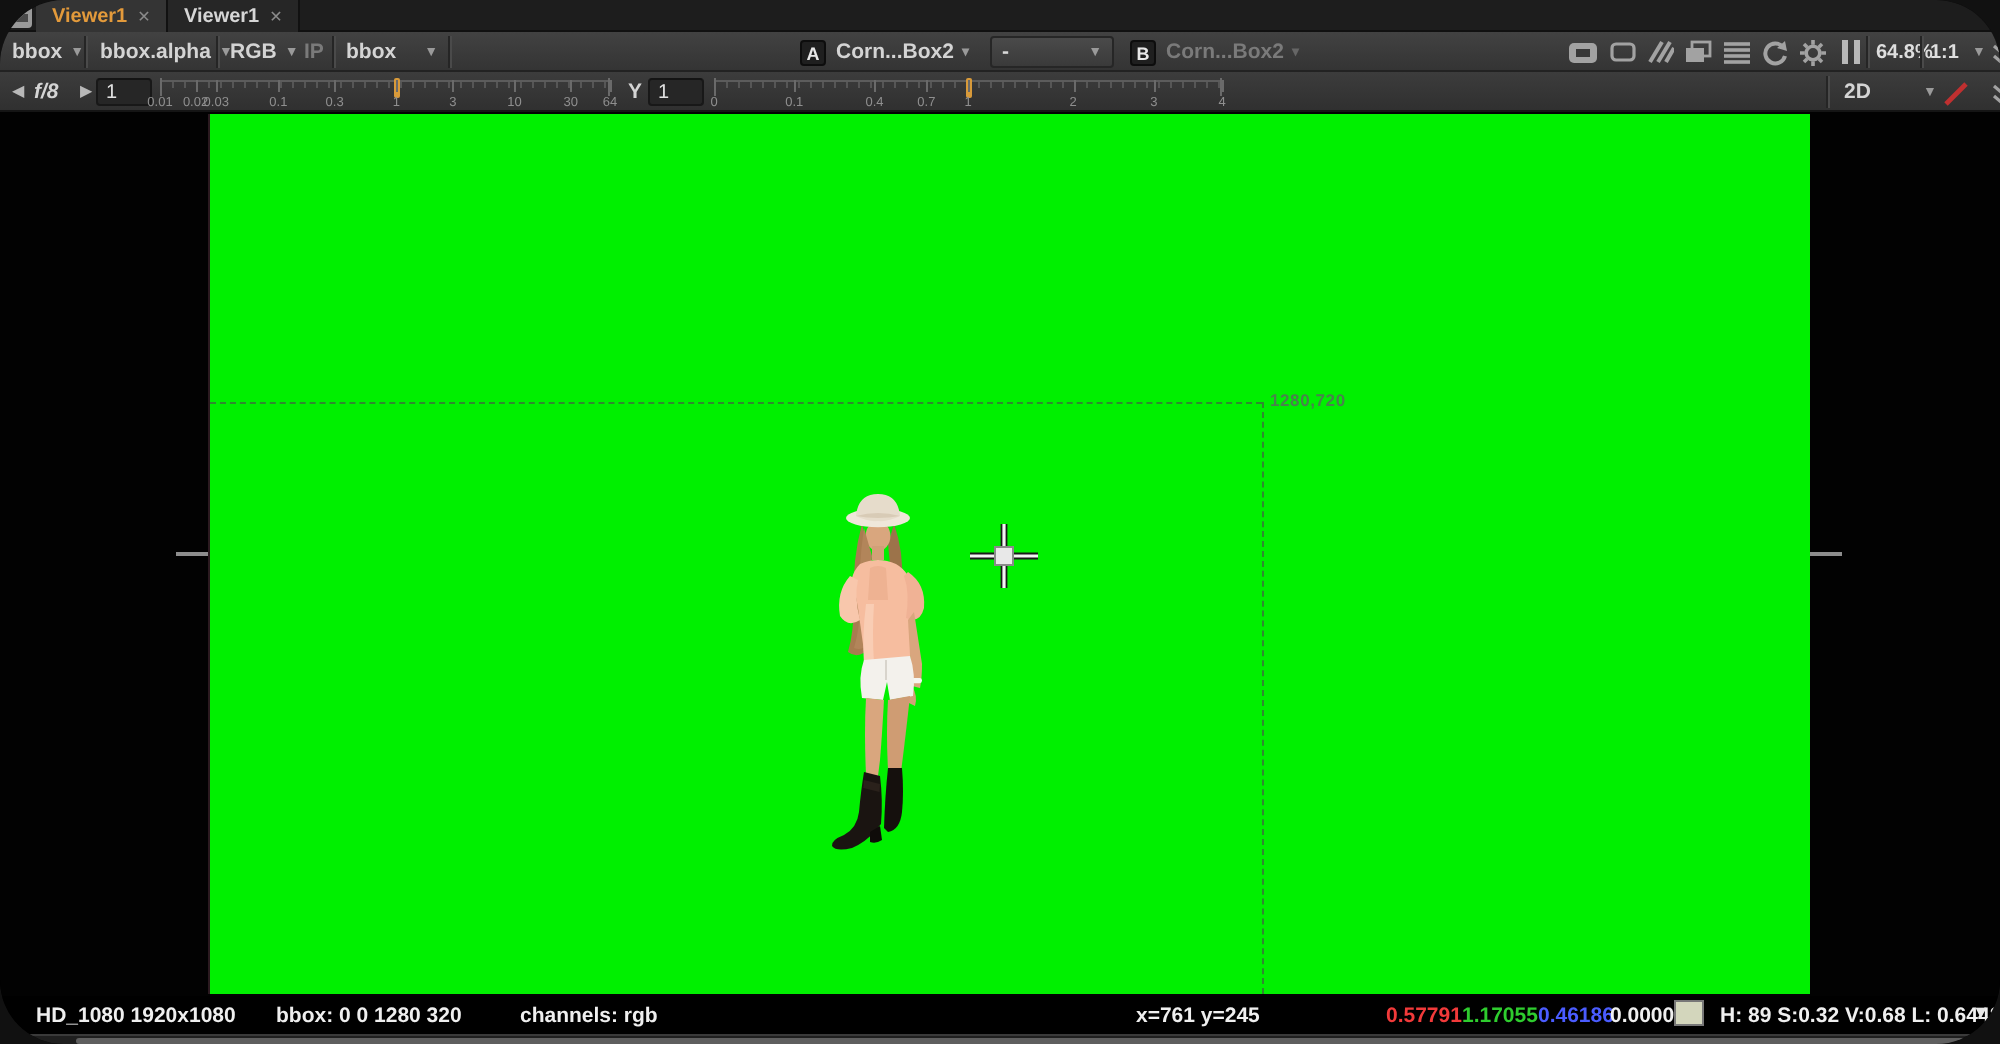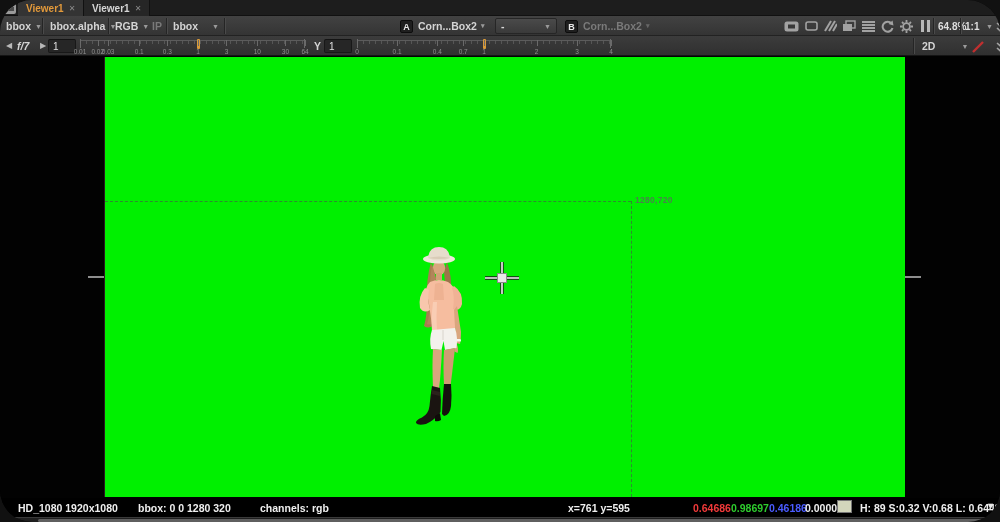"f/7" div.dd { text: f/7 -> f/8 }
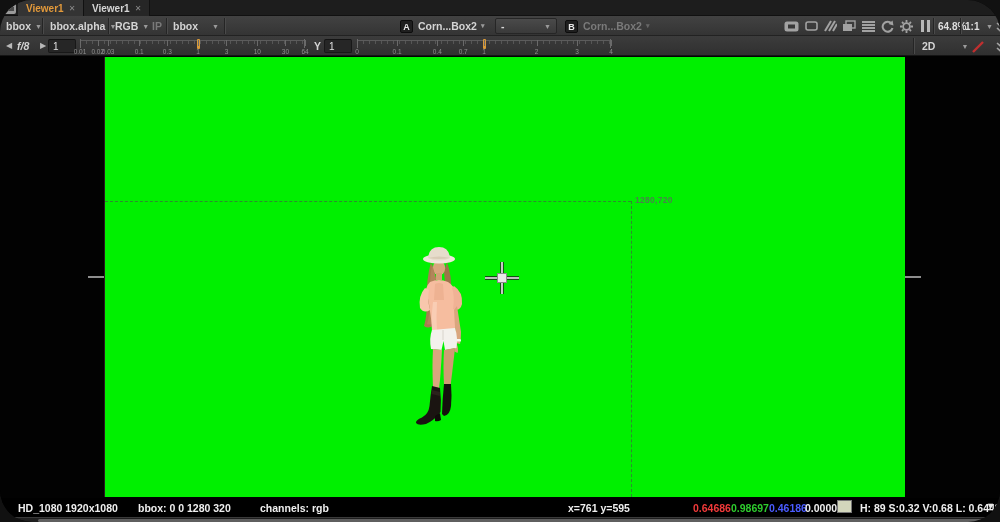"x=761 y=595" span { text: 595 -> 245 }
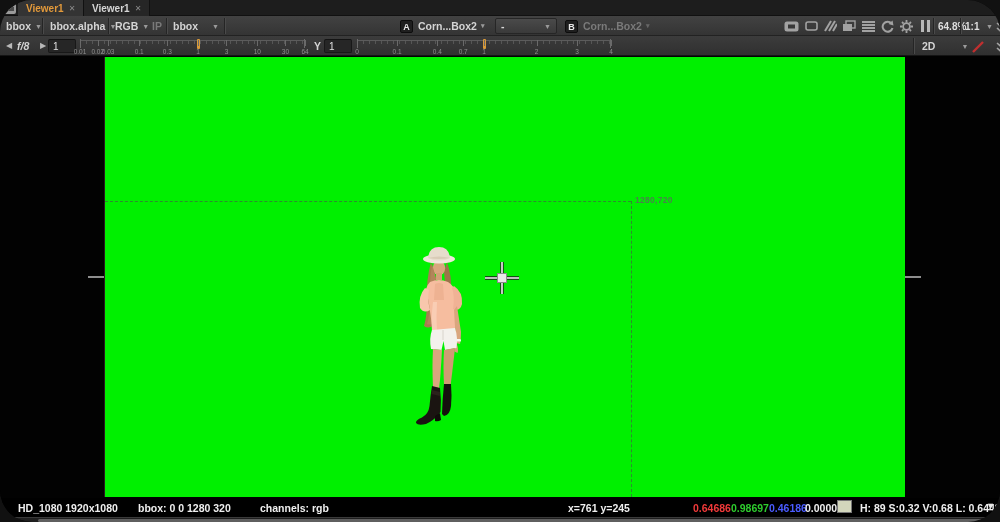"0.64686" span { text: 0.64686 -> 0.57791 }
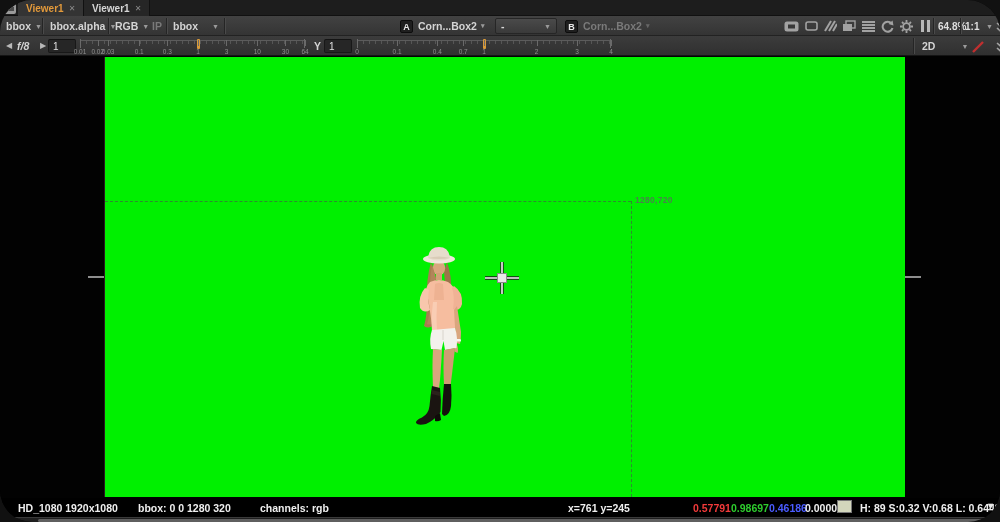"0.98697" span { text: 0.98697 -> 1.17055 }
